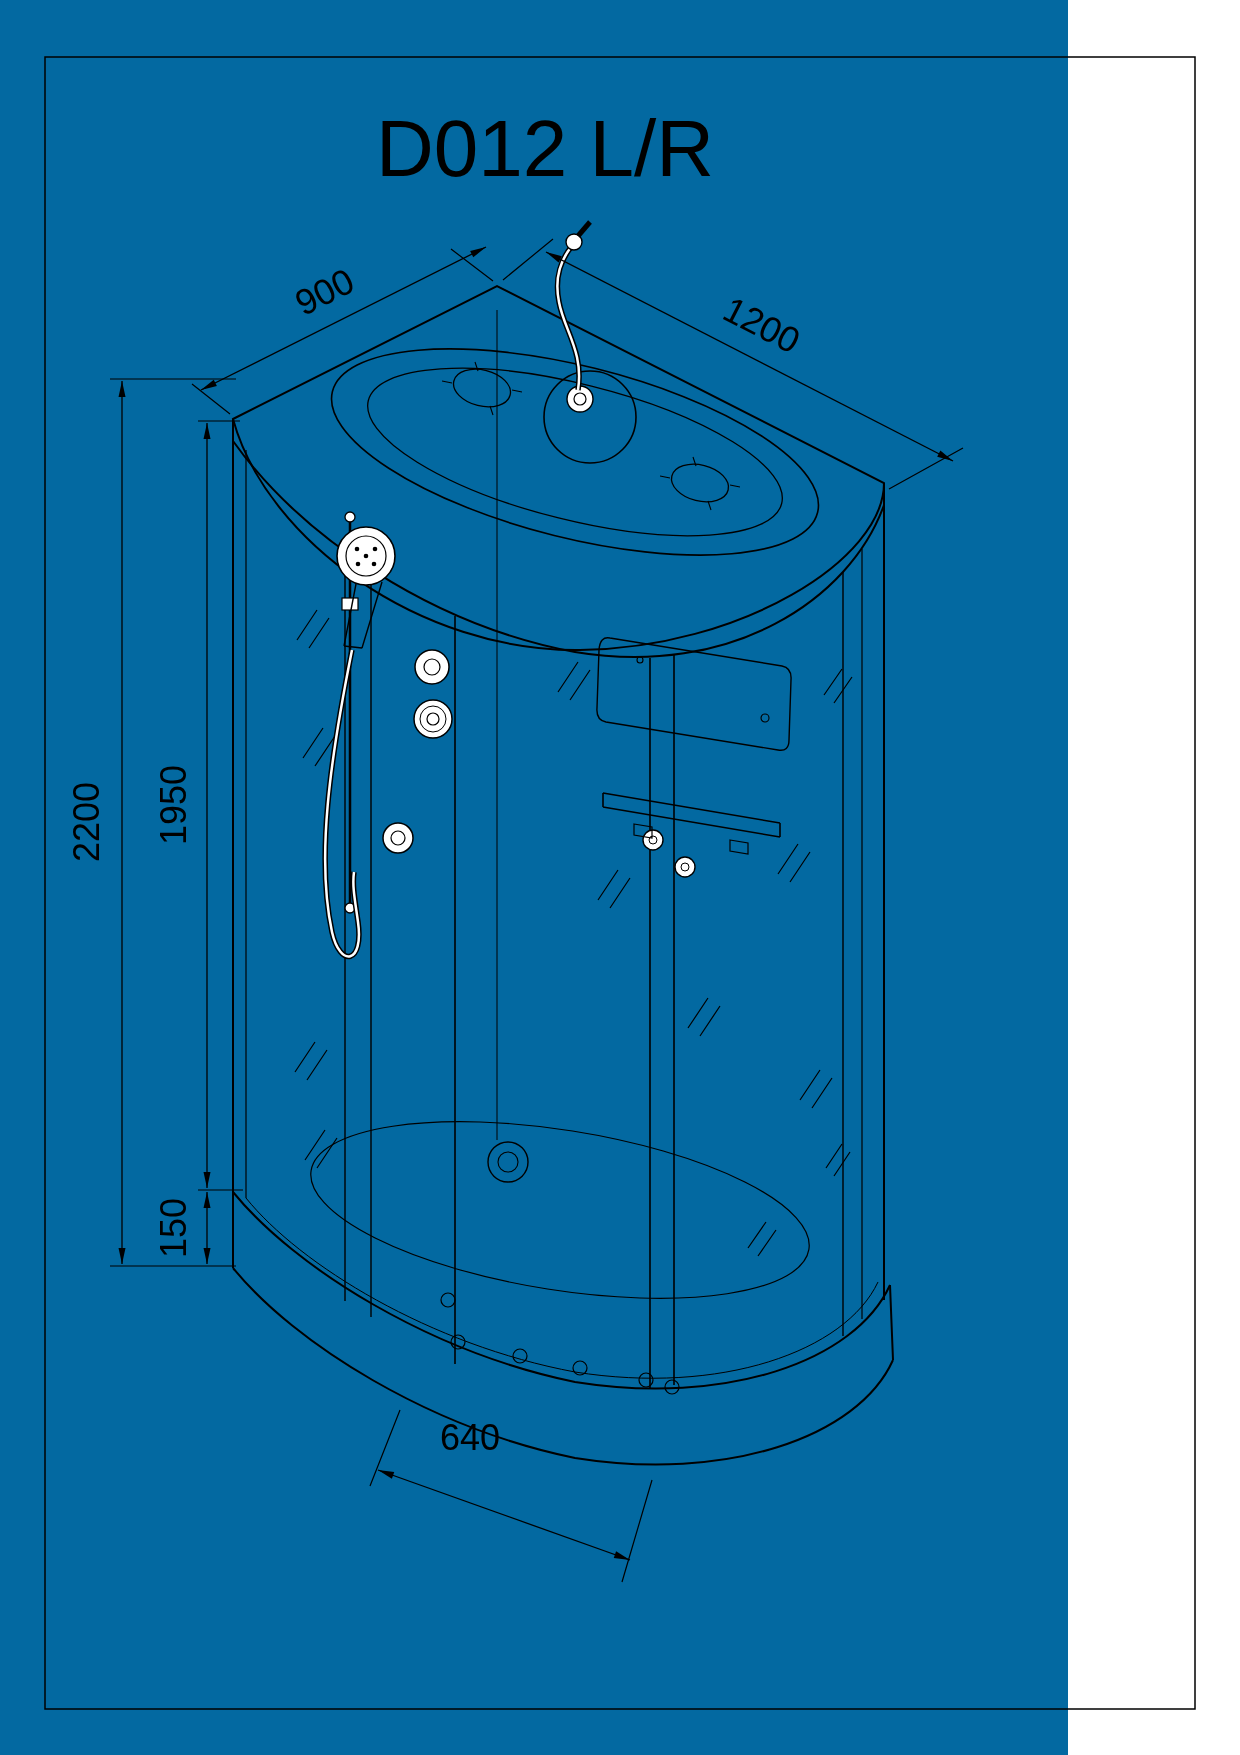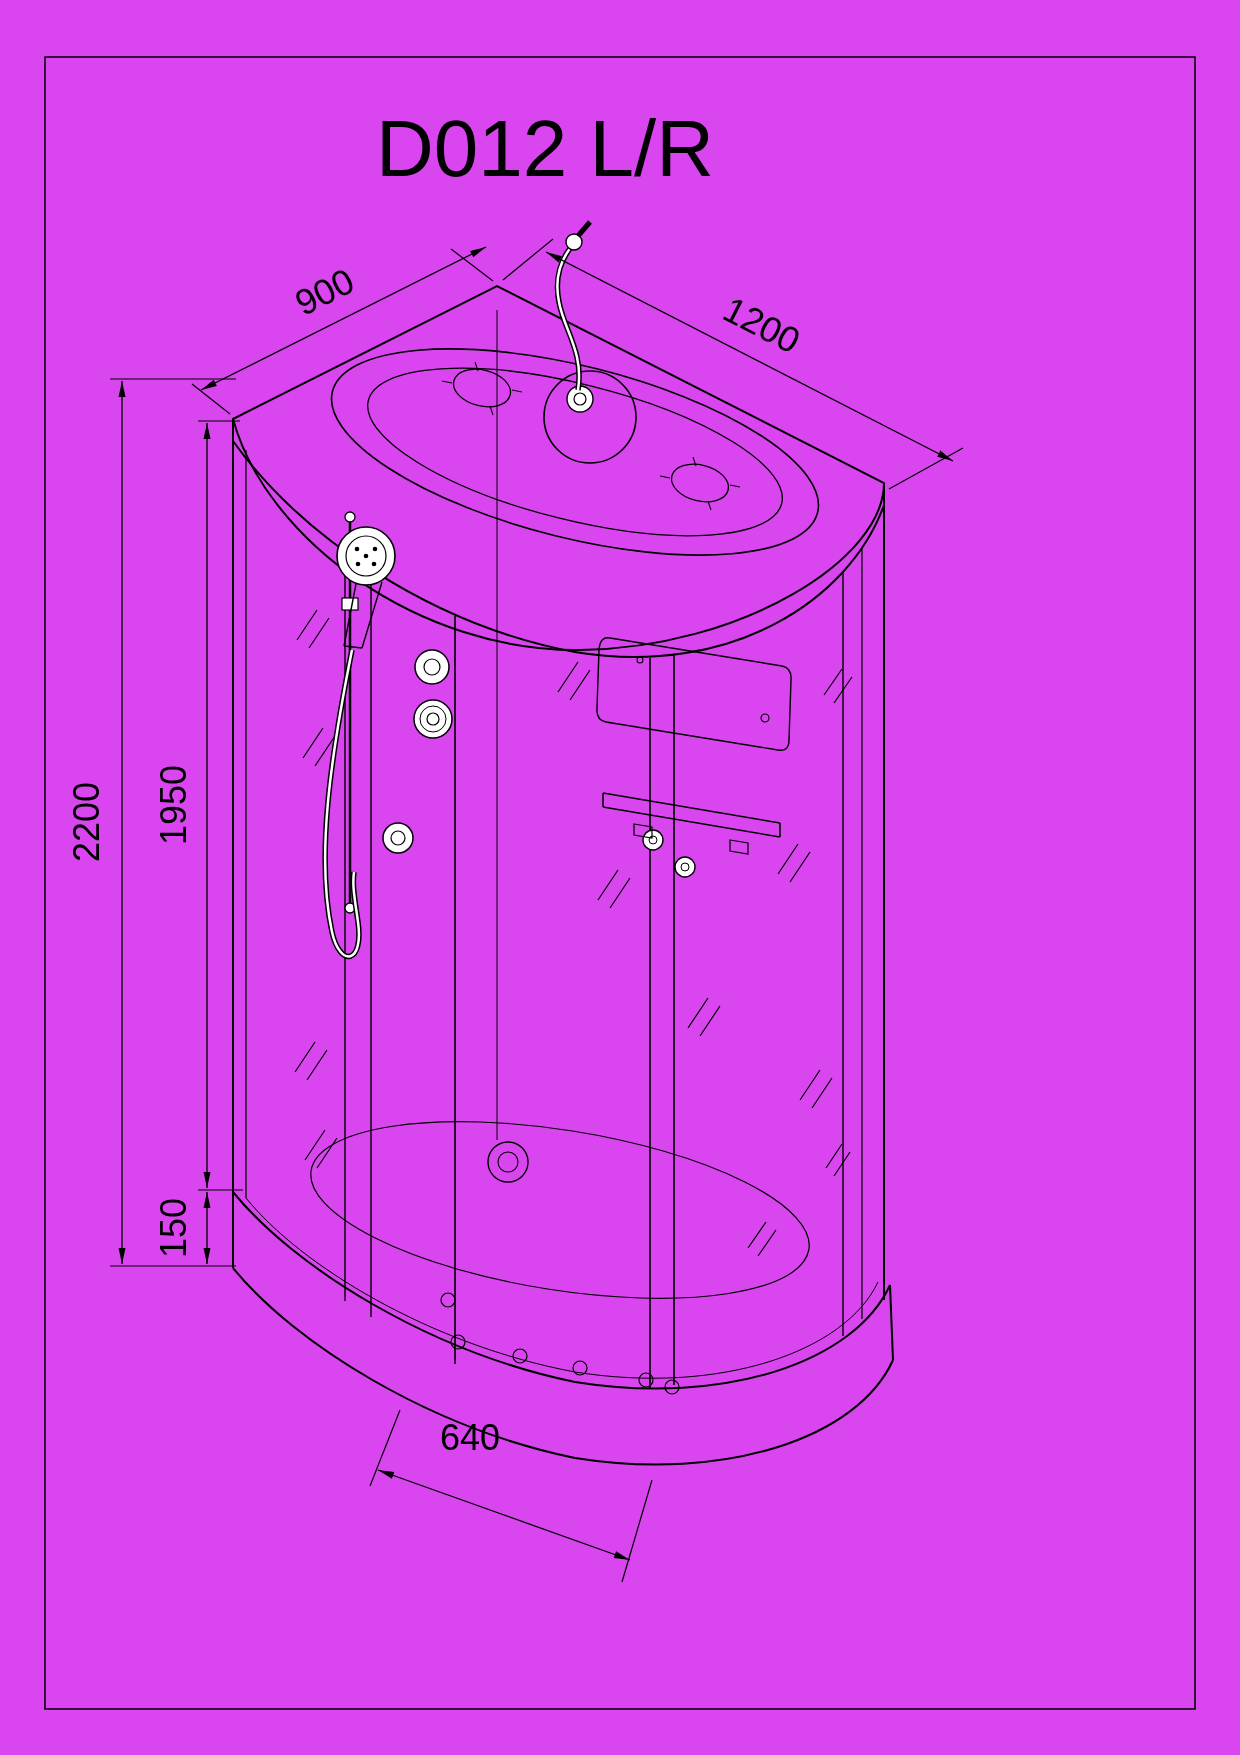"D012 L/R" .page { background: #d946ef -> #0369a1; width: 1240px -> 1068px }
